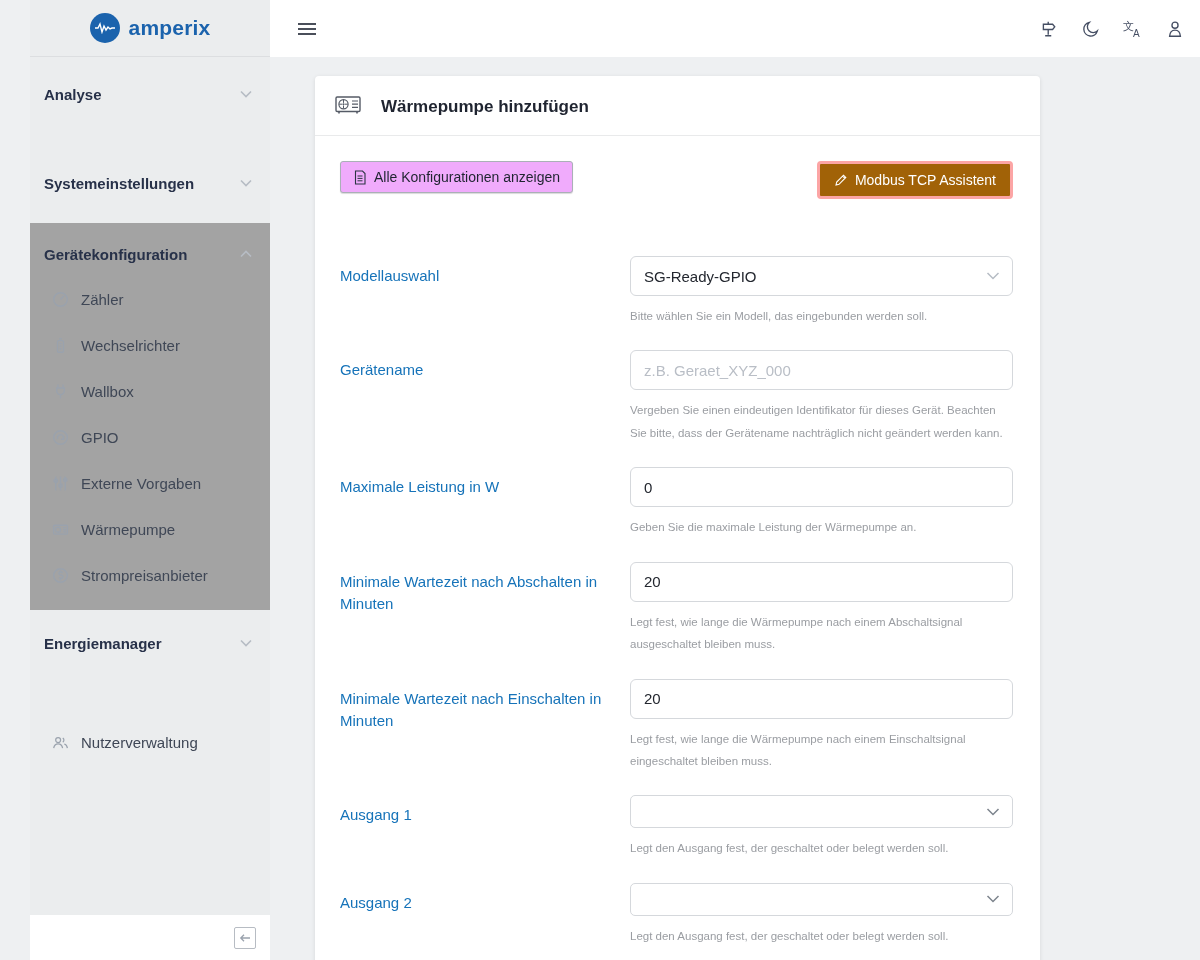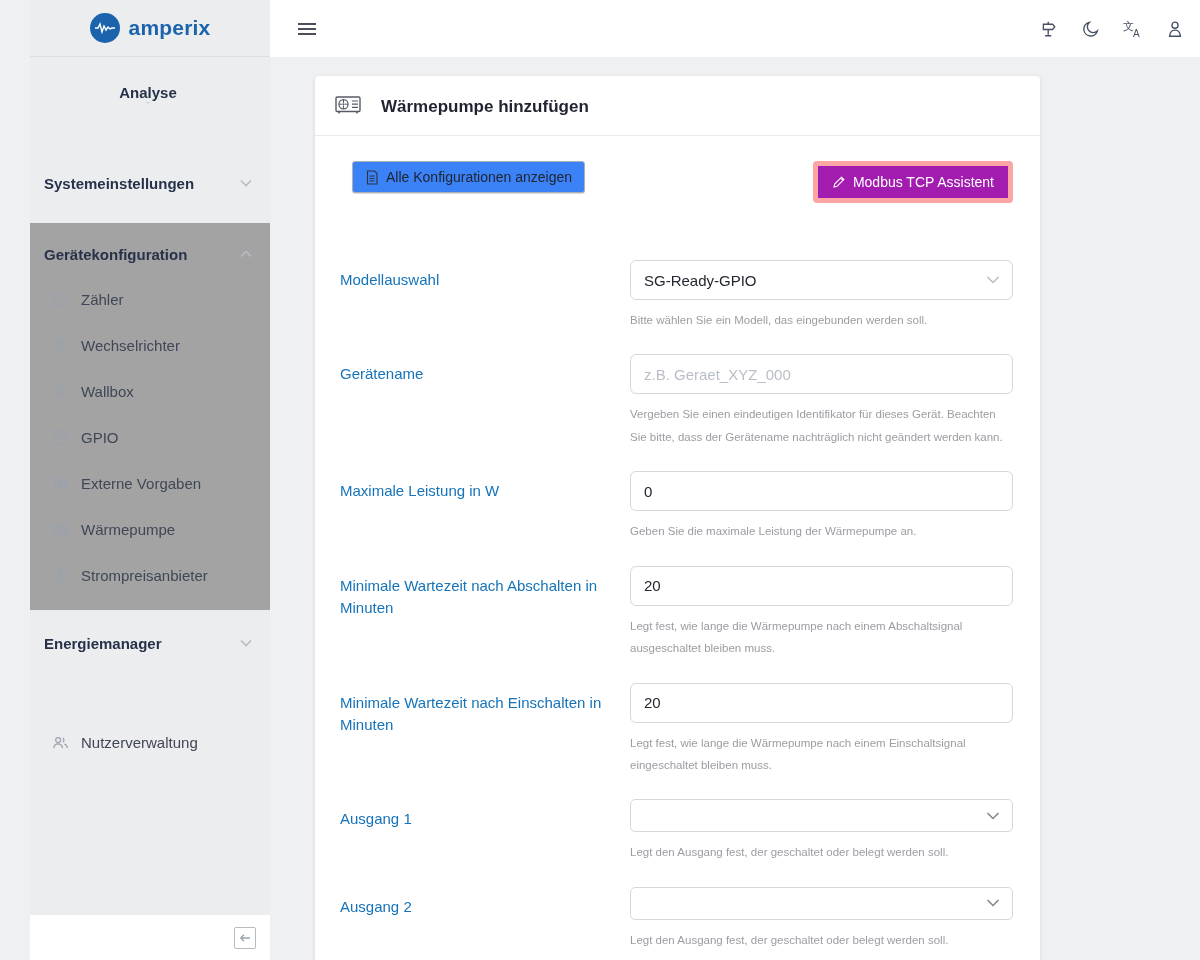"Analyse" .hdr-analyse { flex-direction: column -> none }
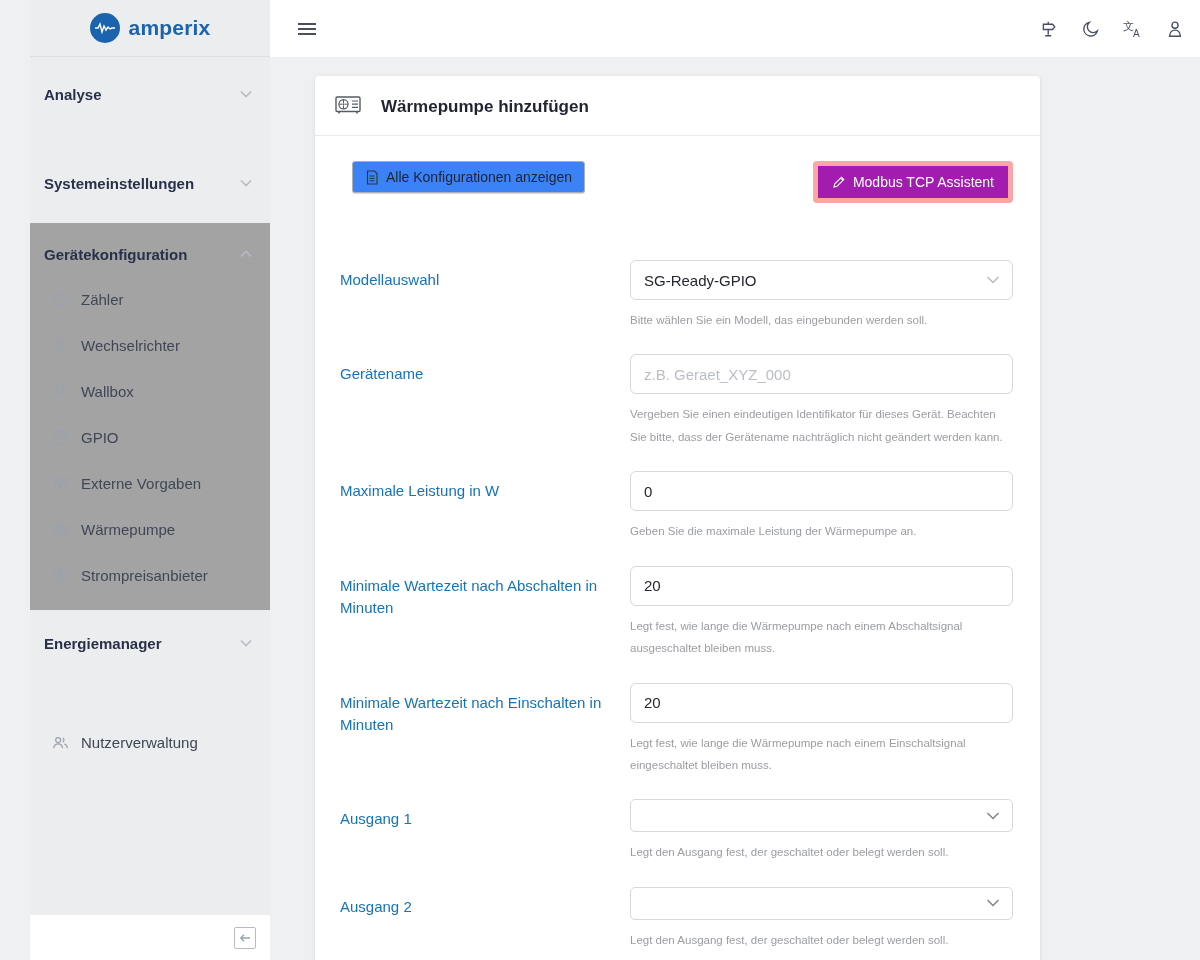"Alle Konfigurationen anzeigen" .btn-gray { background: #3b82f6 -> #f0abfc; margin-left: 12px -> none }
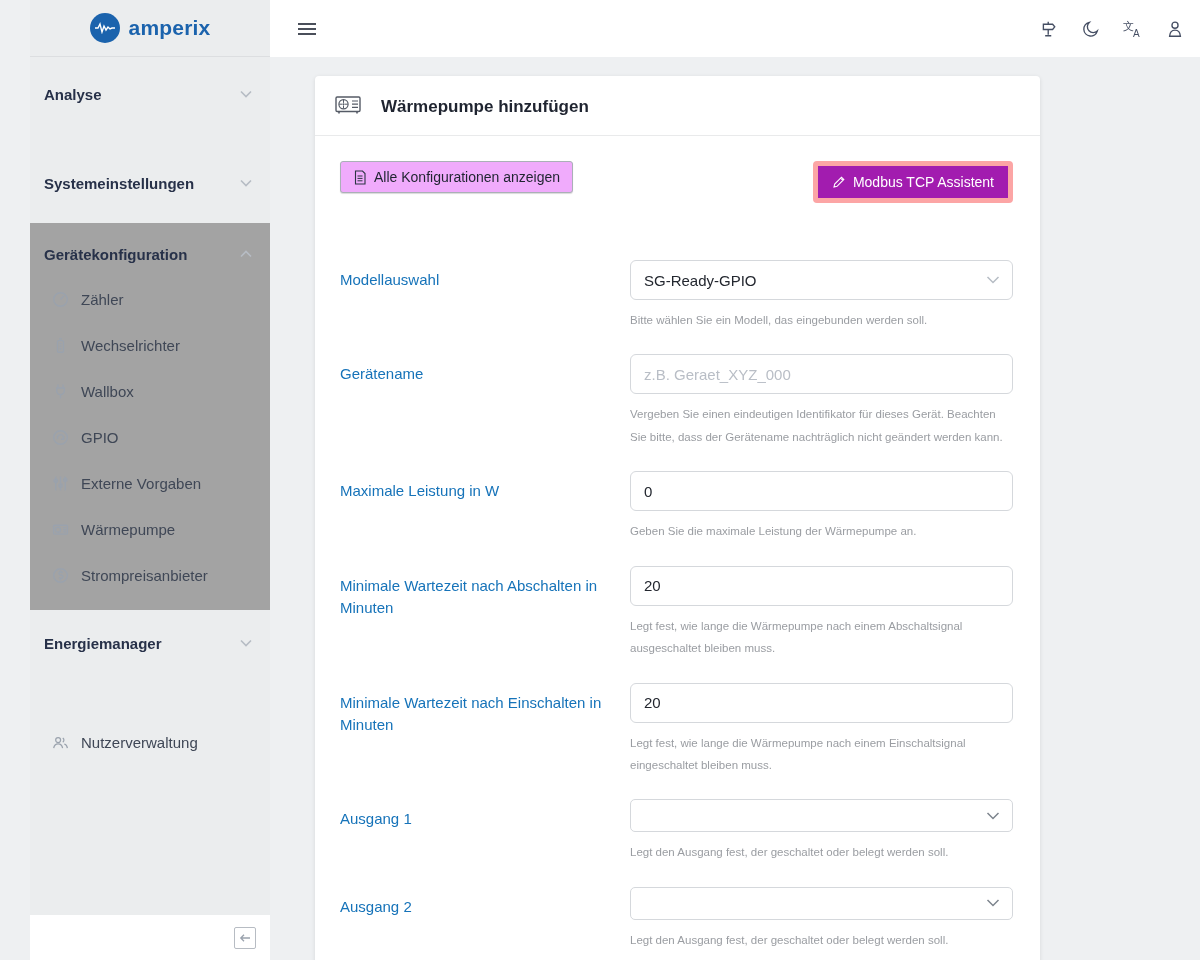"Modbus TCP Assistent" .btn-blue { background: #a21caf -> #a16207; border: 5px solid #fca5a5 -> 3px solid #fca5a5 }
